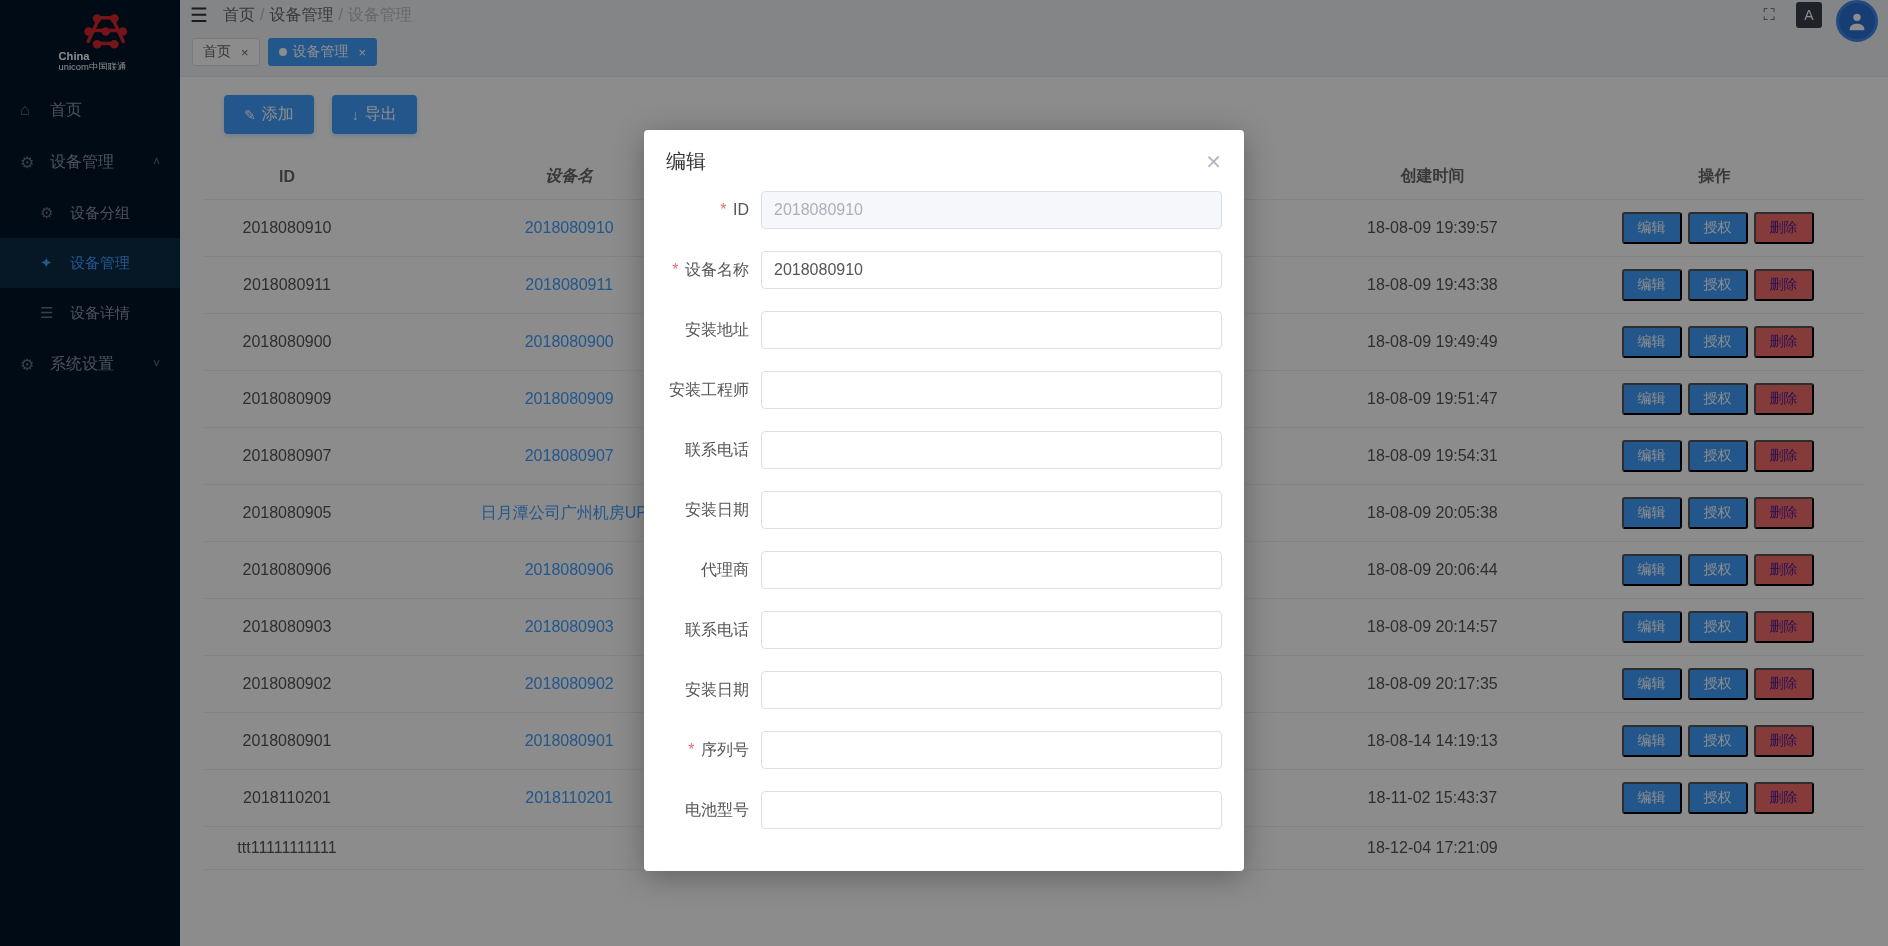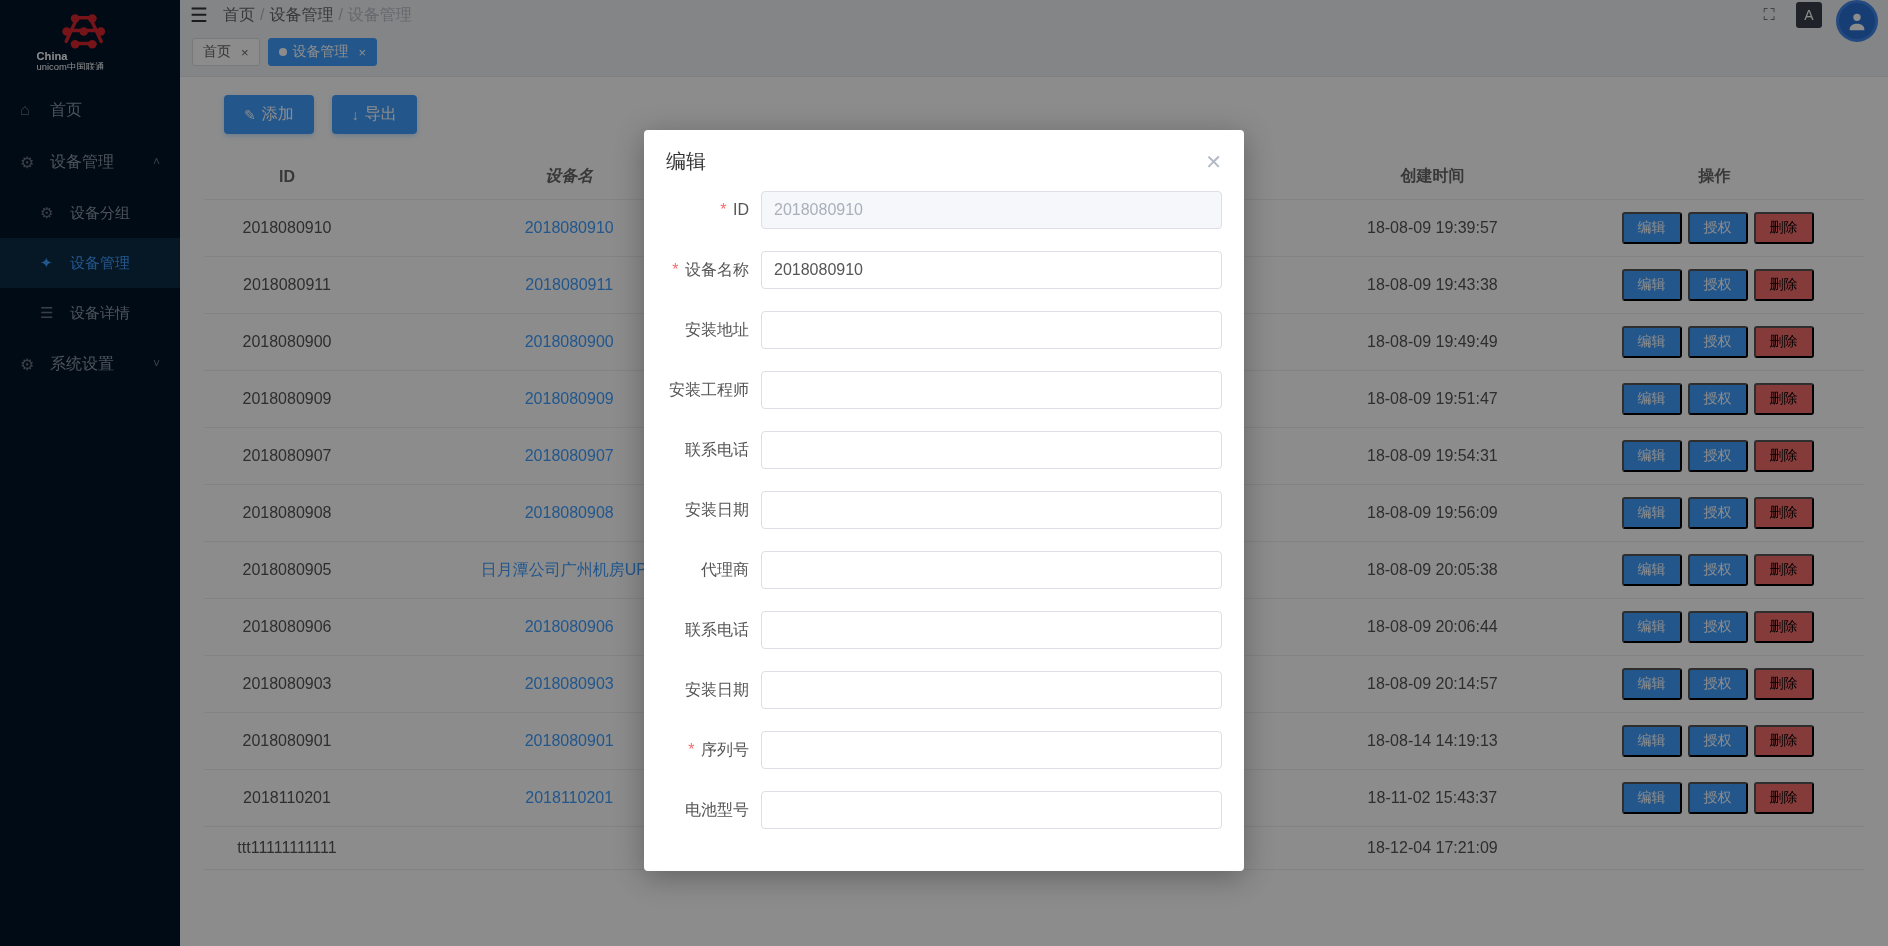"China" .logo { padding: 10px 23px -> 10px 5px; text-align: left -> right }
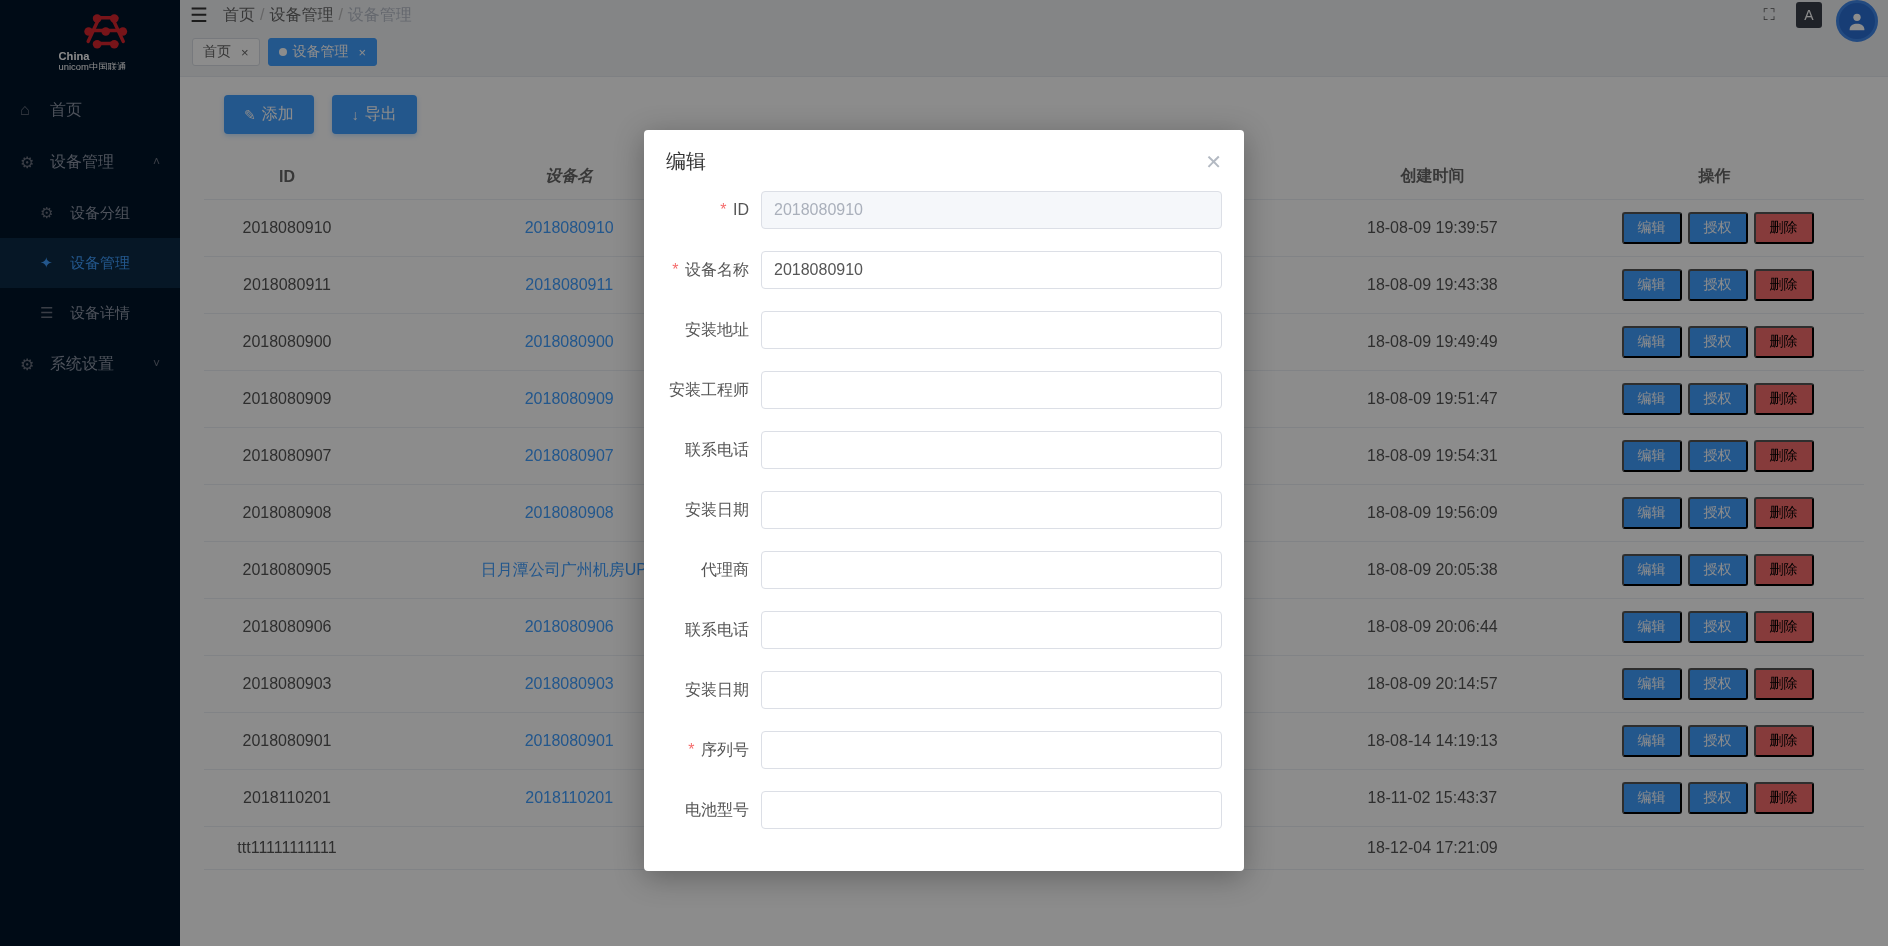"删除" .btn-sm.danger { color: #000000 -> #4c1d95 }
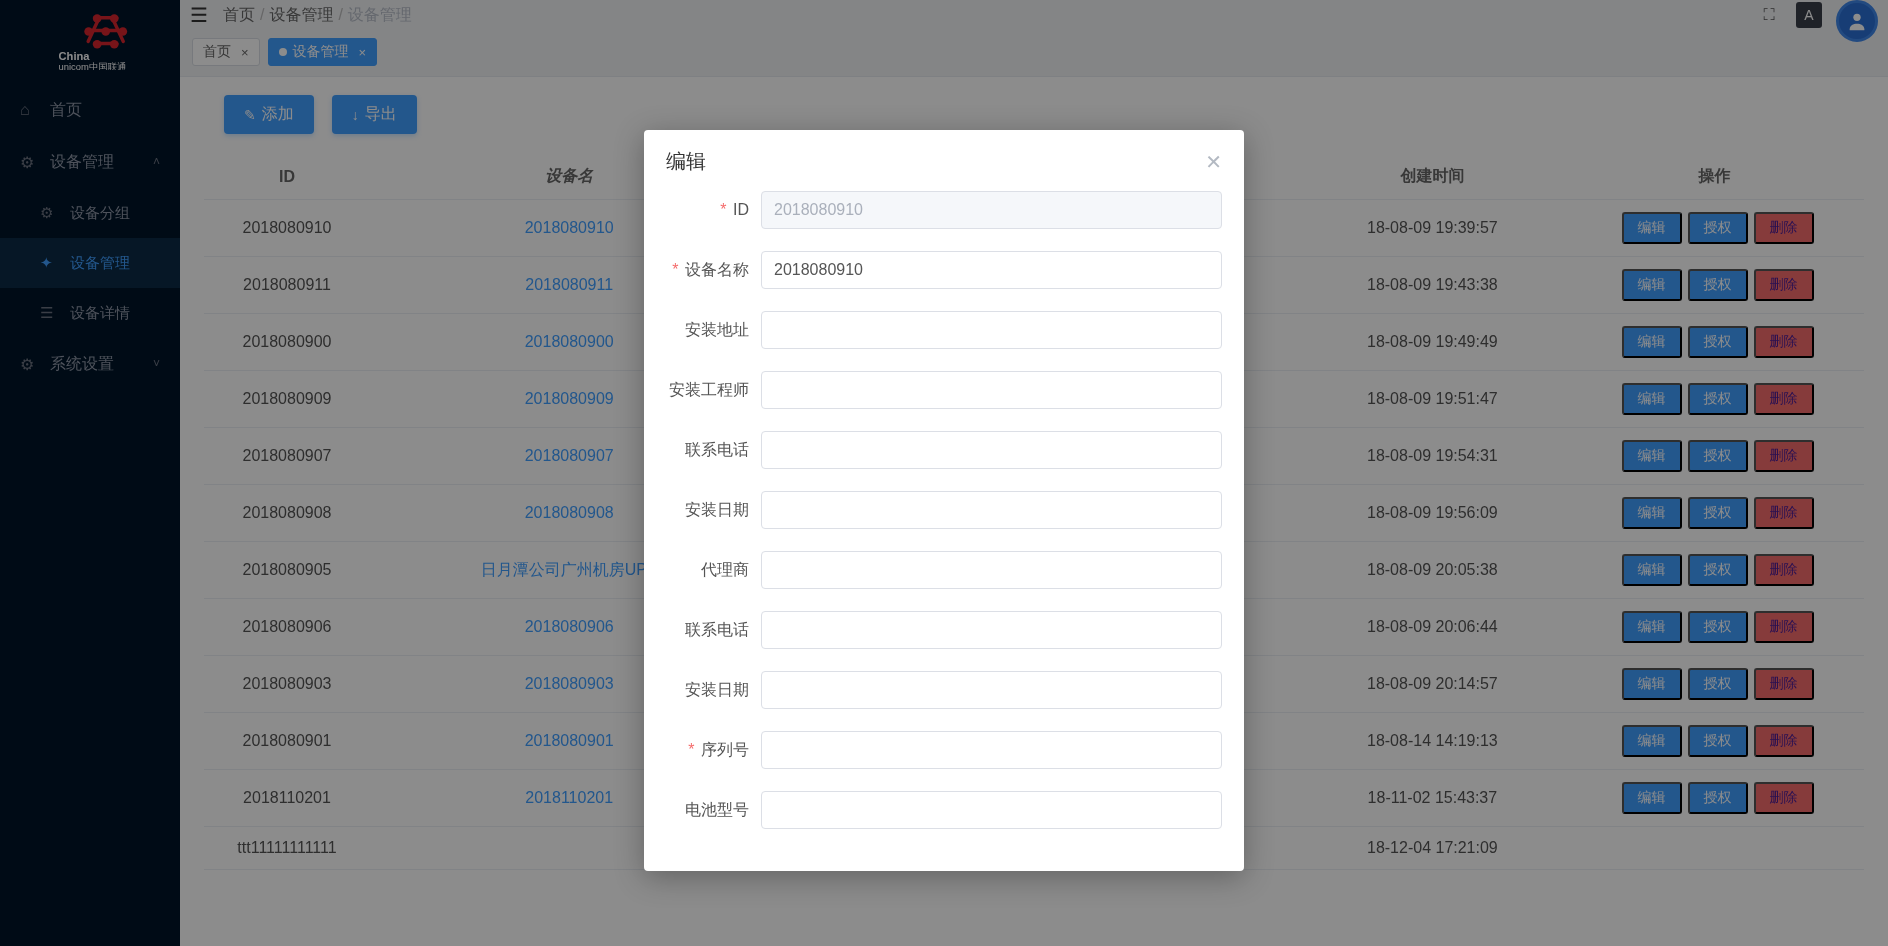"2018080908" tr { html: <tr> <td>2018080908</td> <td><span>2018080908</span></td> <td></td> <td></td> <td>18-08-09 19:56:09</td> <td><button>编辑</button><button>授权</button><button>删除</button></td> </tr> -> none }
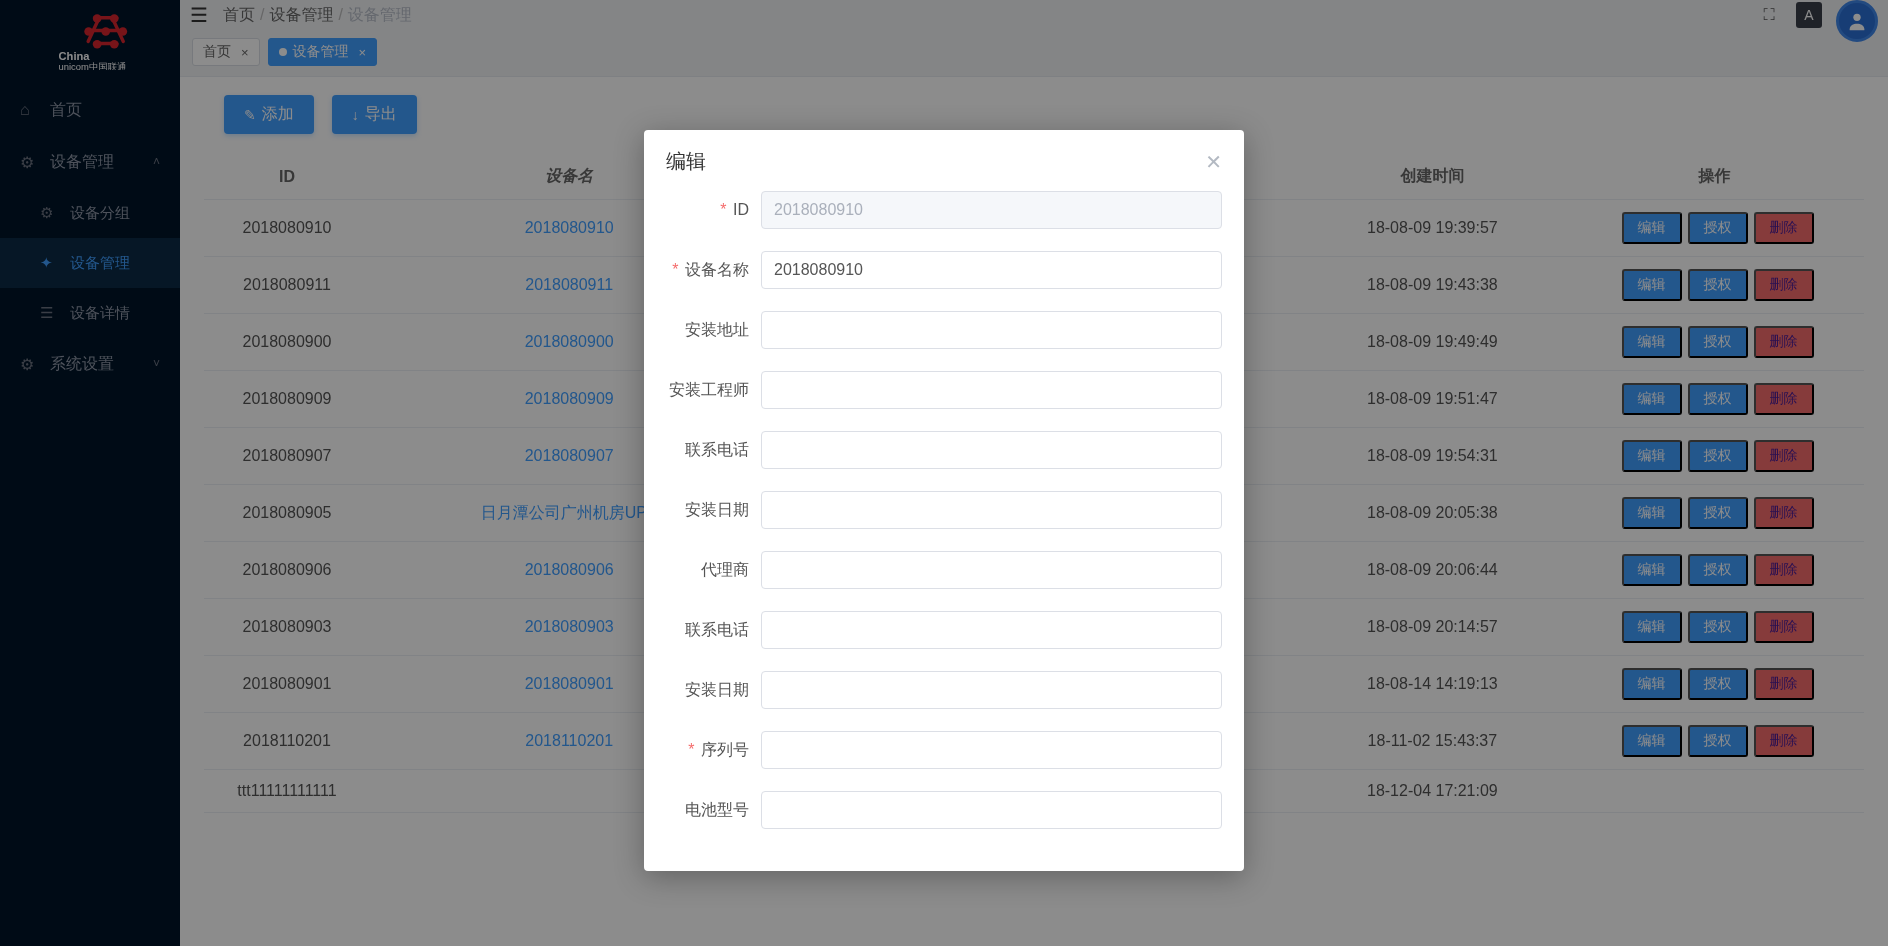"2018080902" tr { html: none -> <tr> <td>2018080902</td> <td><span>2018080902</span></td> <td></td> <td></td> <td>18-08-09 20:17:35</td> <td><button>编辑</button><button>授权</button><button>删除</button></td> </tr> }
